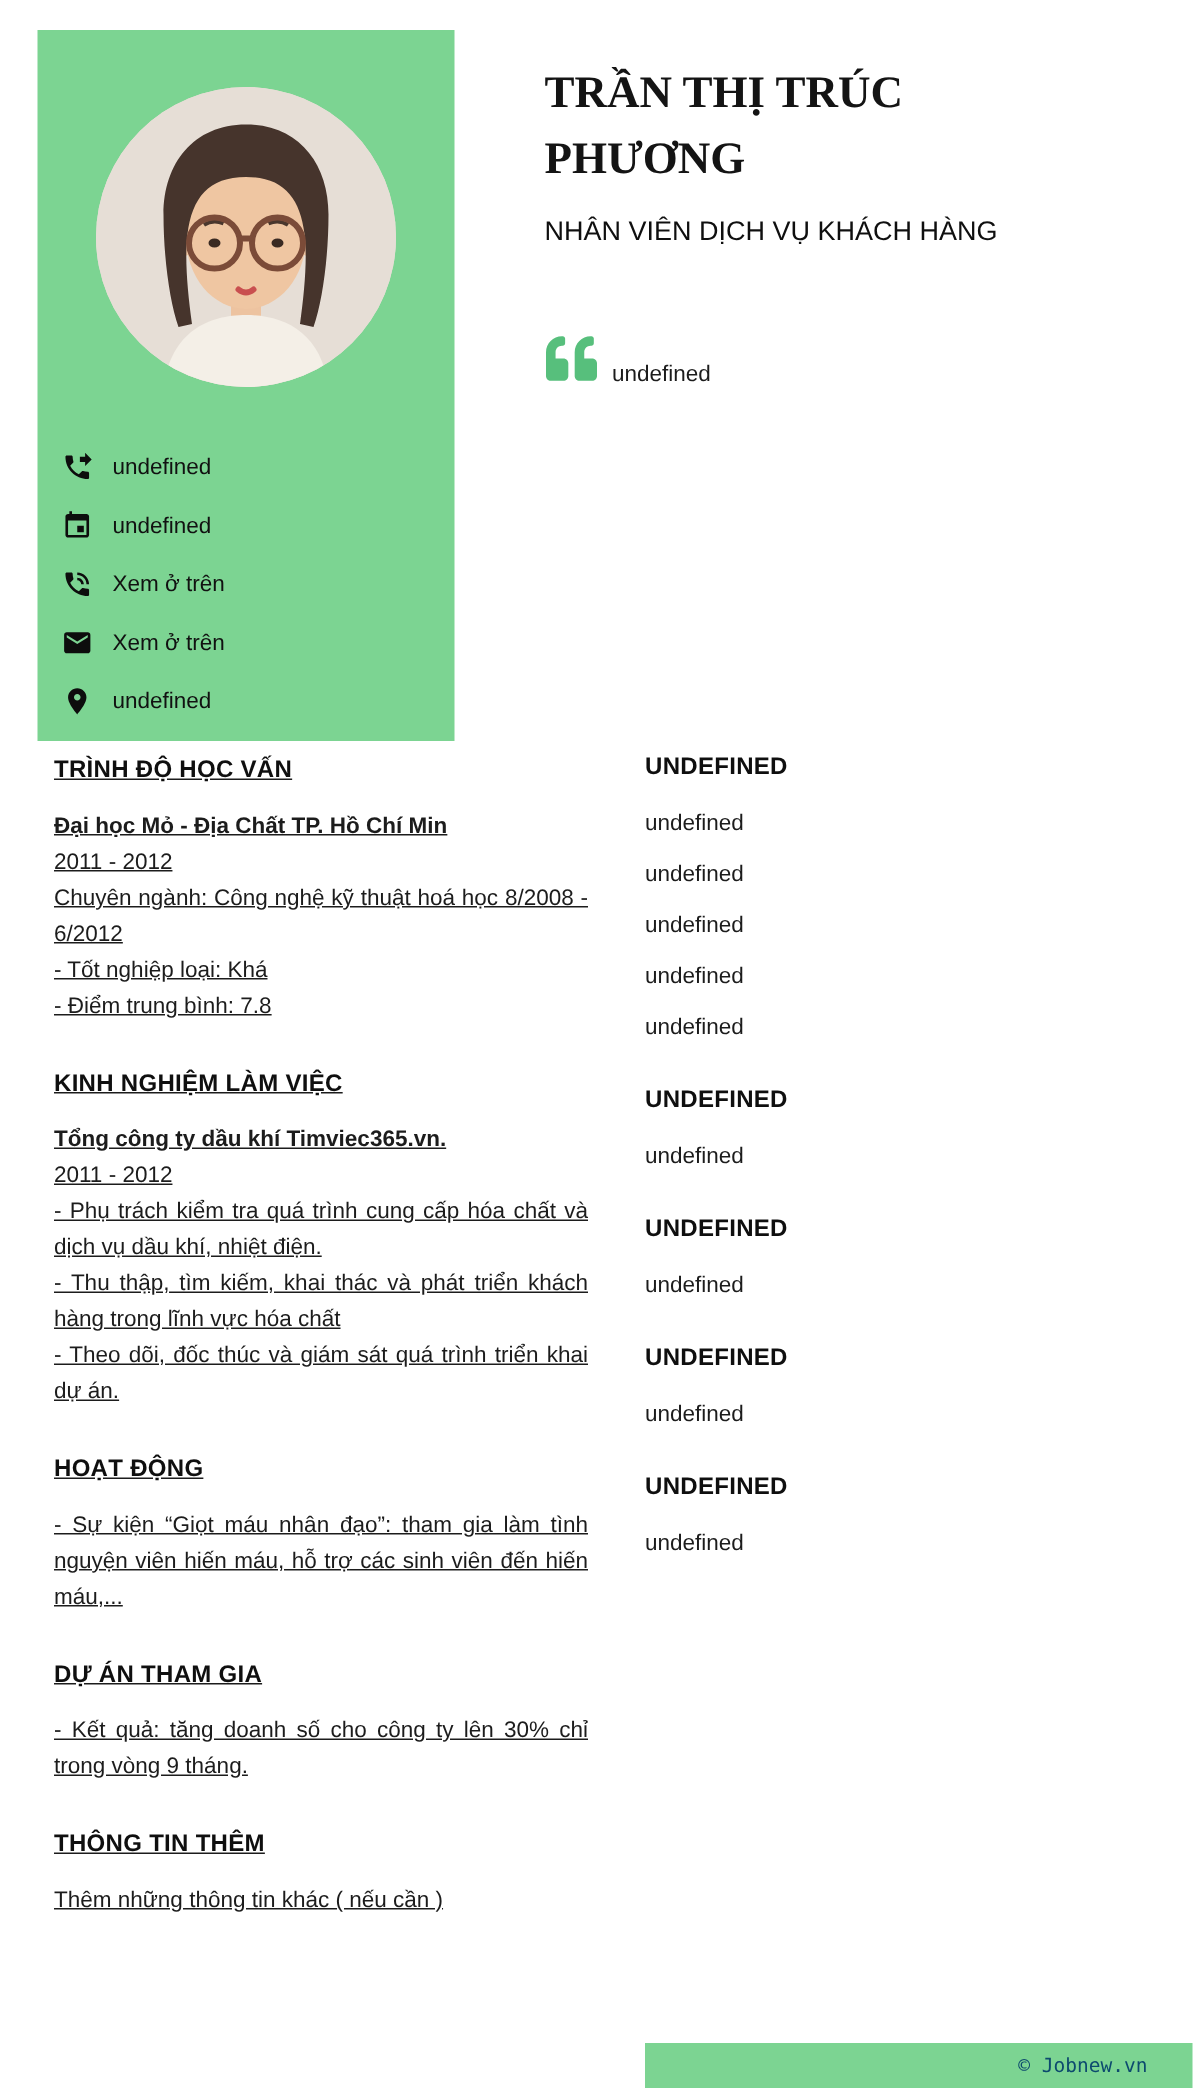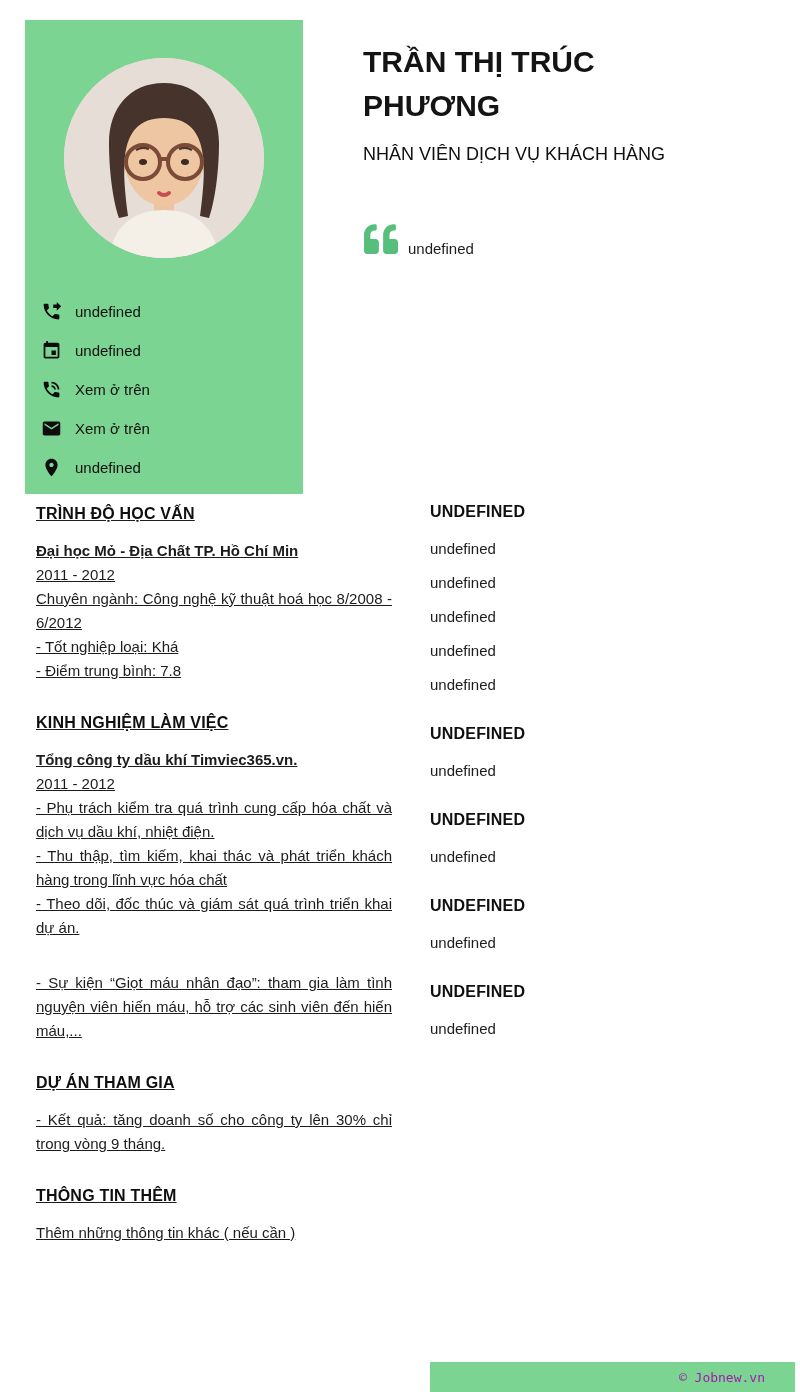"TRẦN THỊ TRÚC PHƯƠNG" .name { font-family: none -> Liberation Serif, serif }
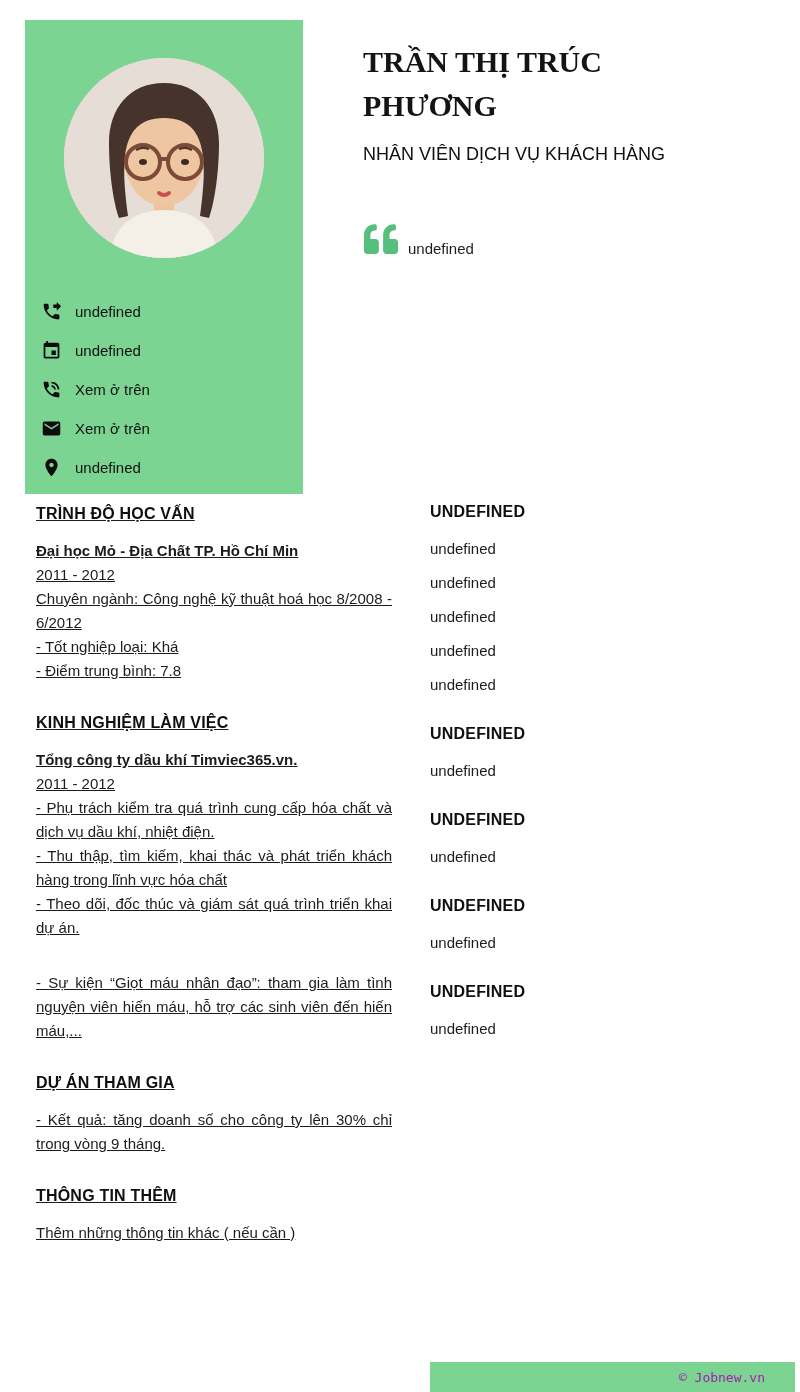"HOẠT ĐỘNG" h2.sec { html: none -> <h2>HOẠT ĐỘNG</h2> }
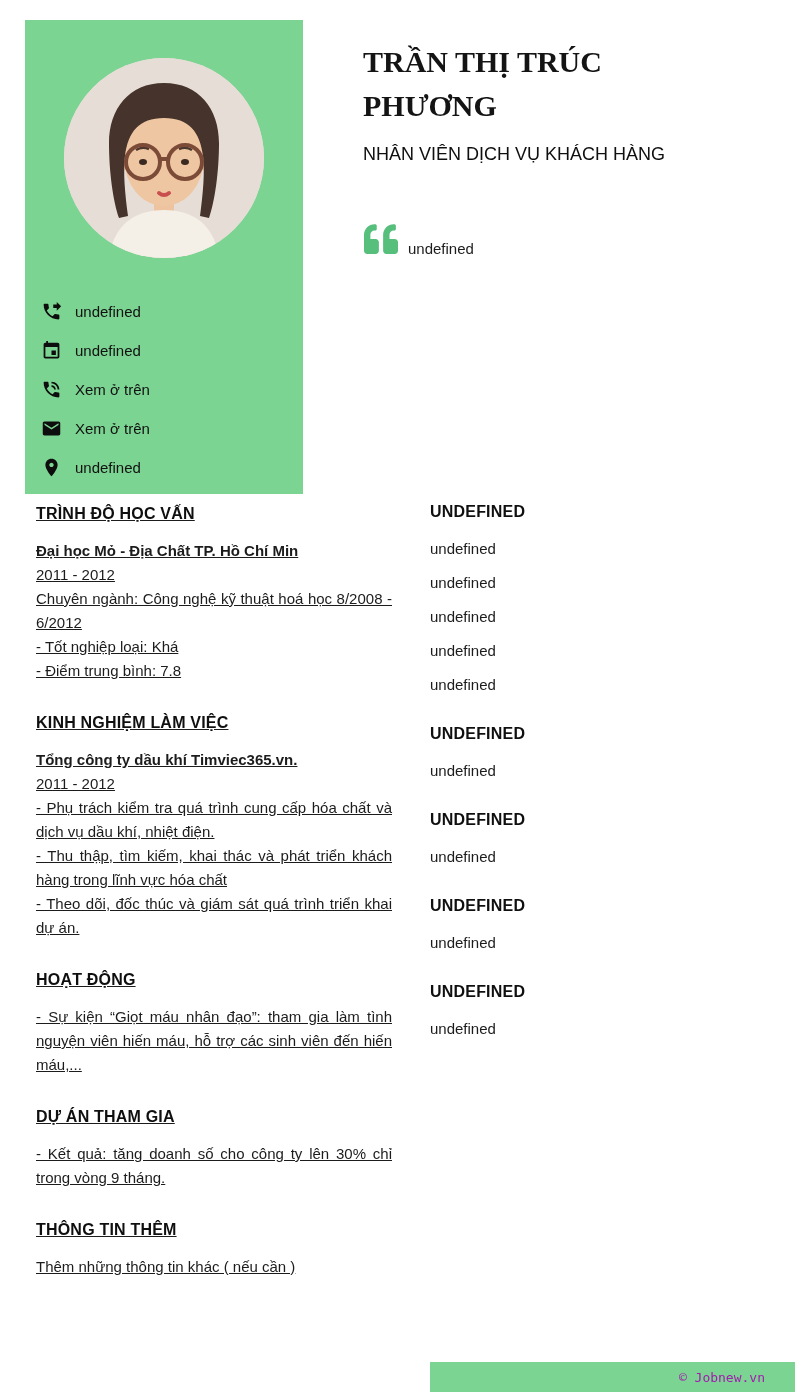"© Jobnew.vn" .footer { color: #a21caf -> #0c4a6e }
